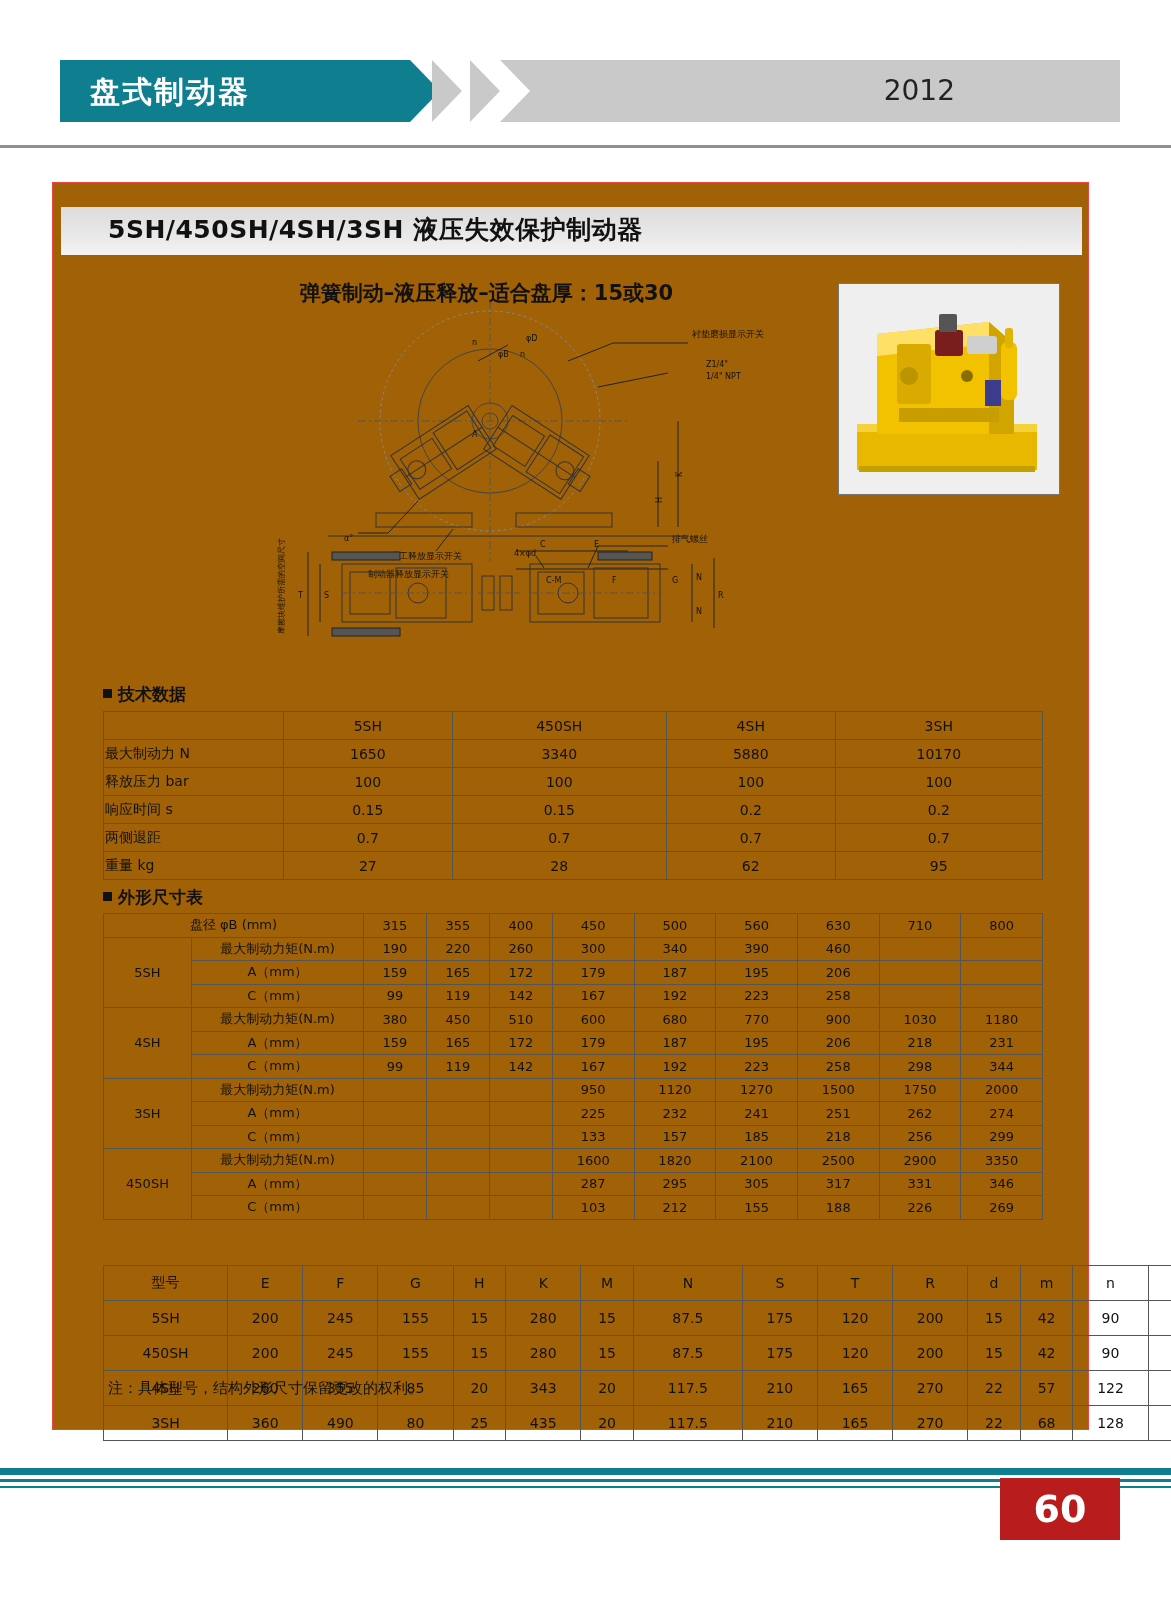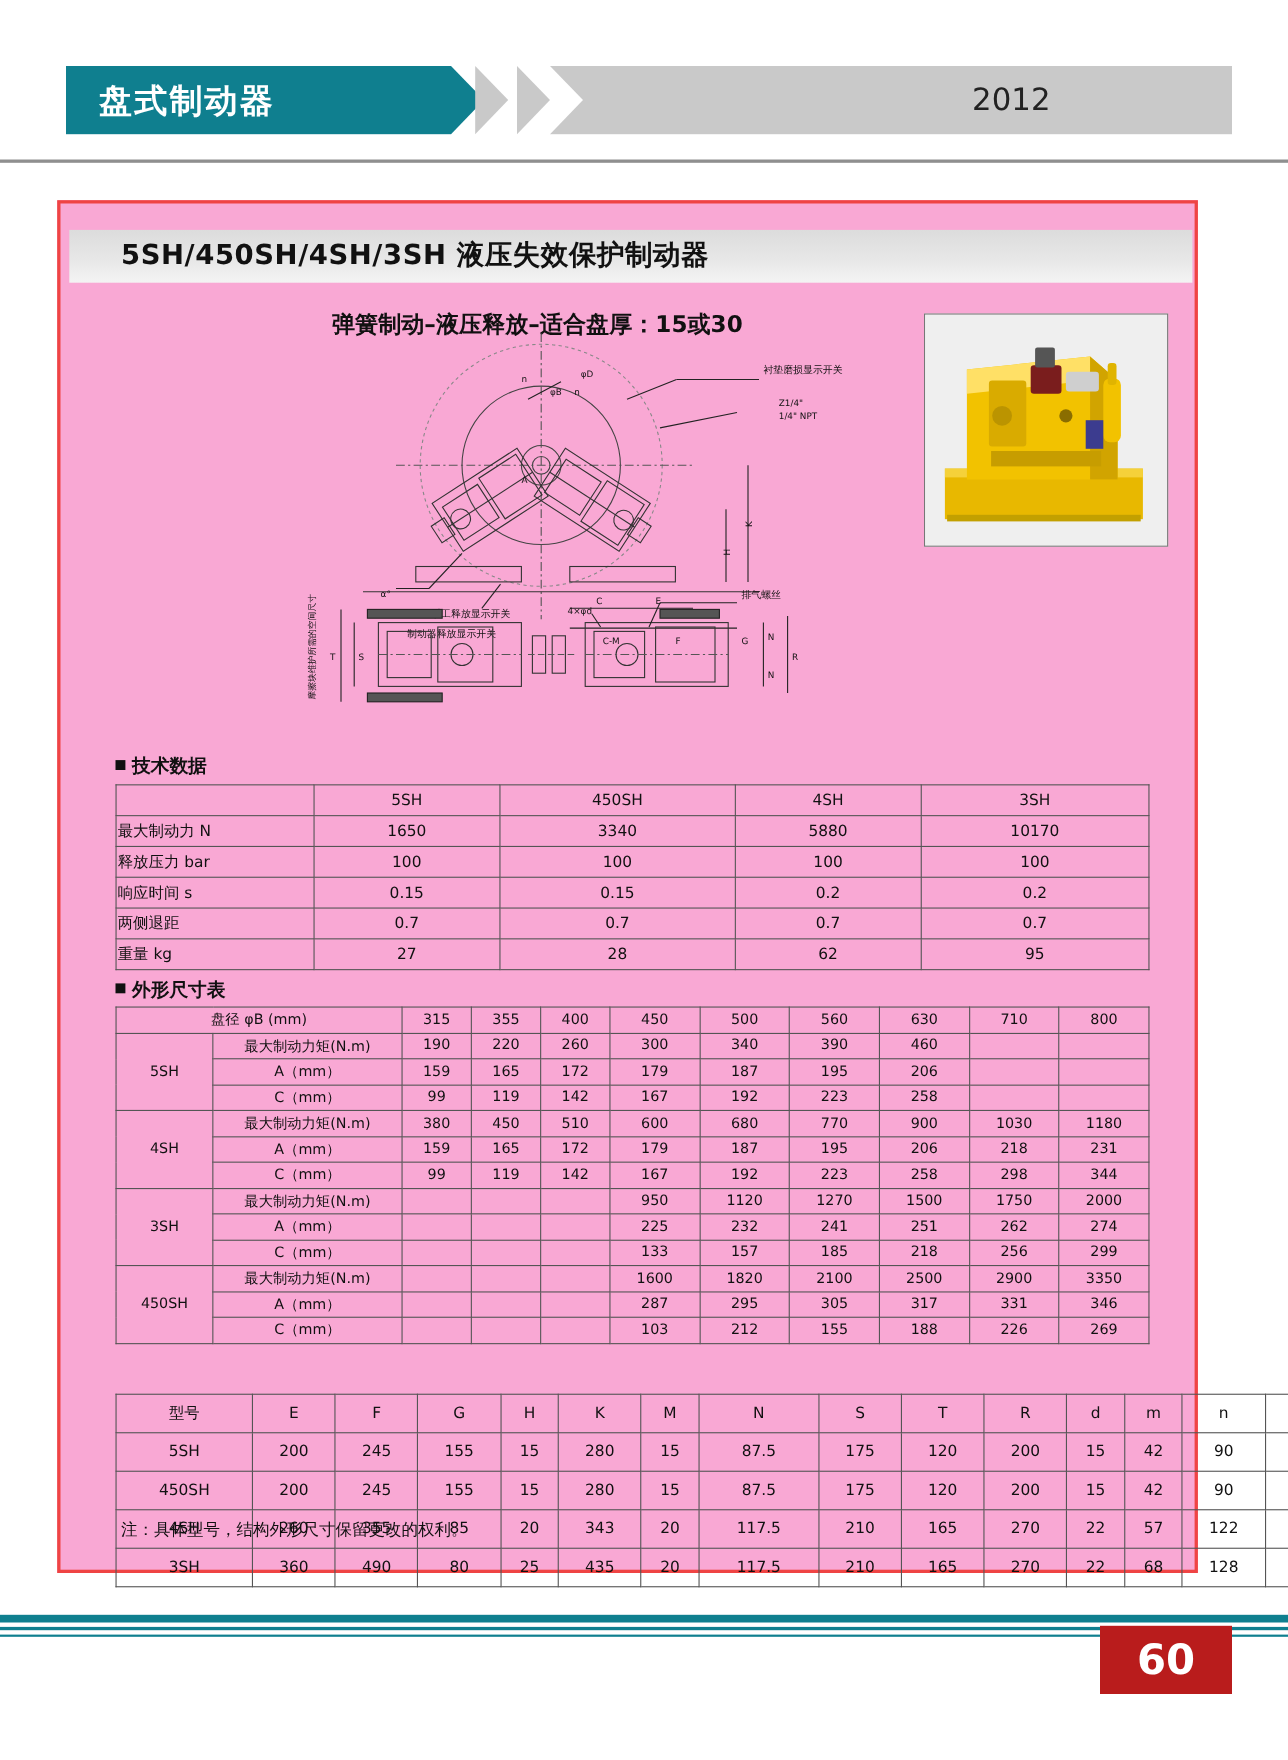"5SH/450SH/4SH/3SH 液压失效保护制动器" .page-frame { background: #f9a8d4 -> #a16207; border: 3px solid #ef4444 -> 1px solid #ef4444 }
